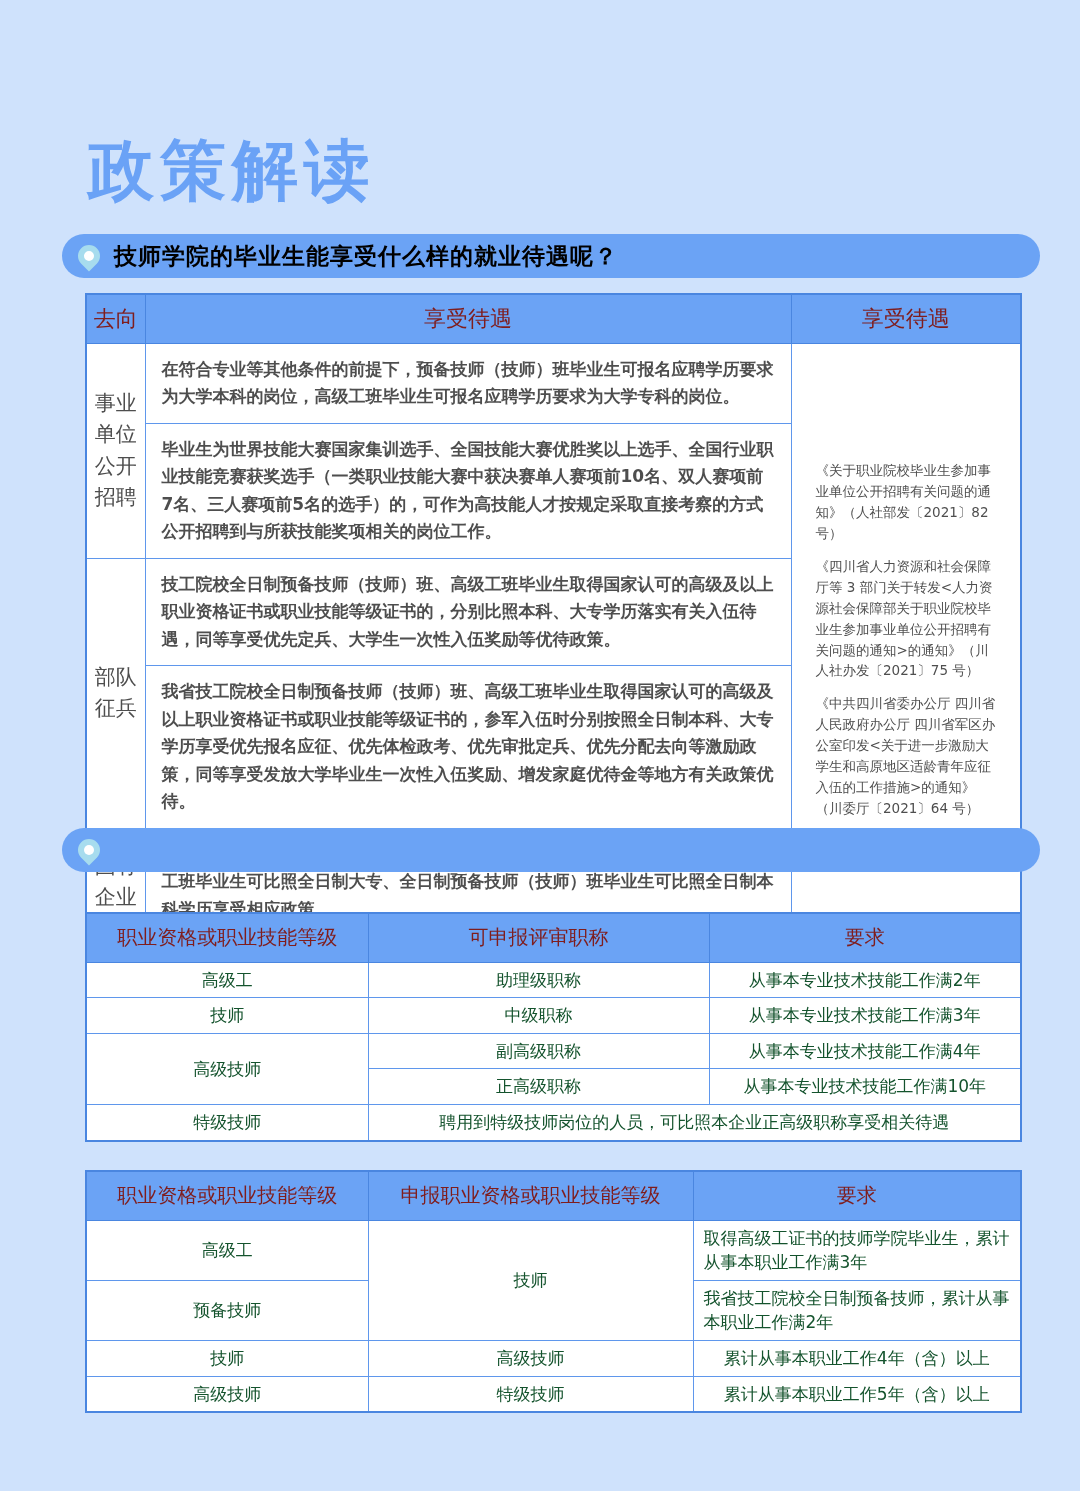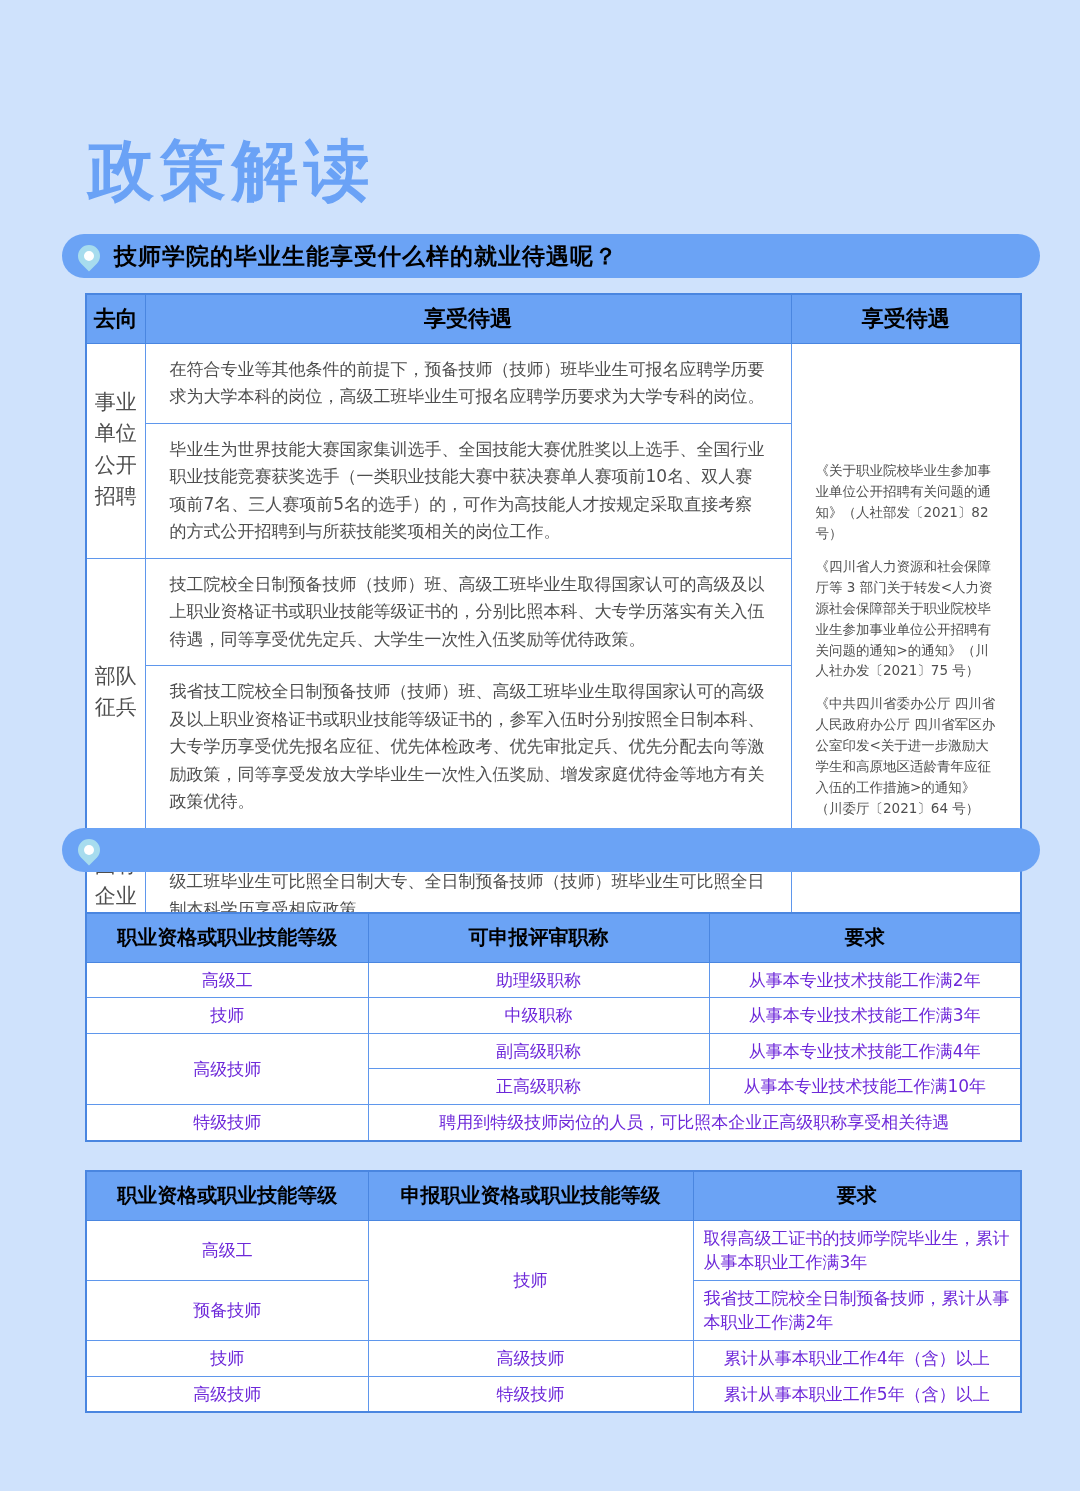"去向" table.grid th { color: #000000 -> #7f1d1d; font-weight: bold -> normal }
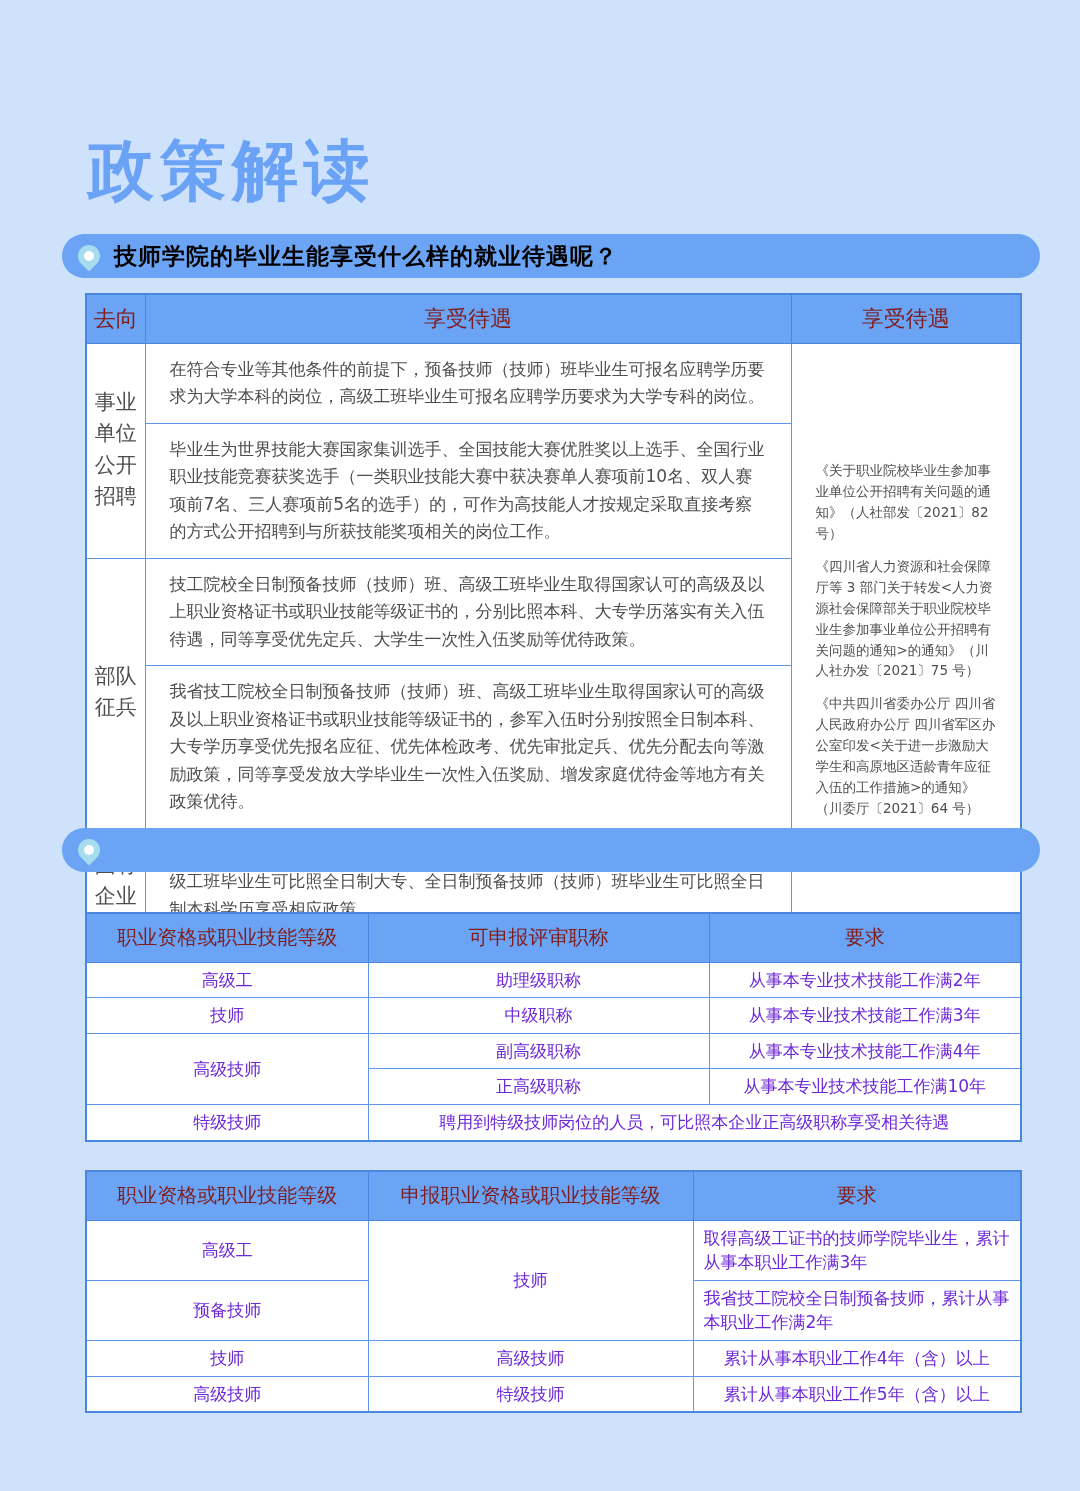"在符合专业等其他条件的前提下，预备技师（技师）班毕业生可报名应聘学历要求为大学本" .t1 td.benefit { font-weight: none -> bold; padding: 12px 24px -> 12px 16px }
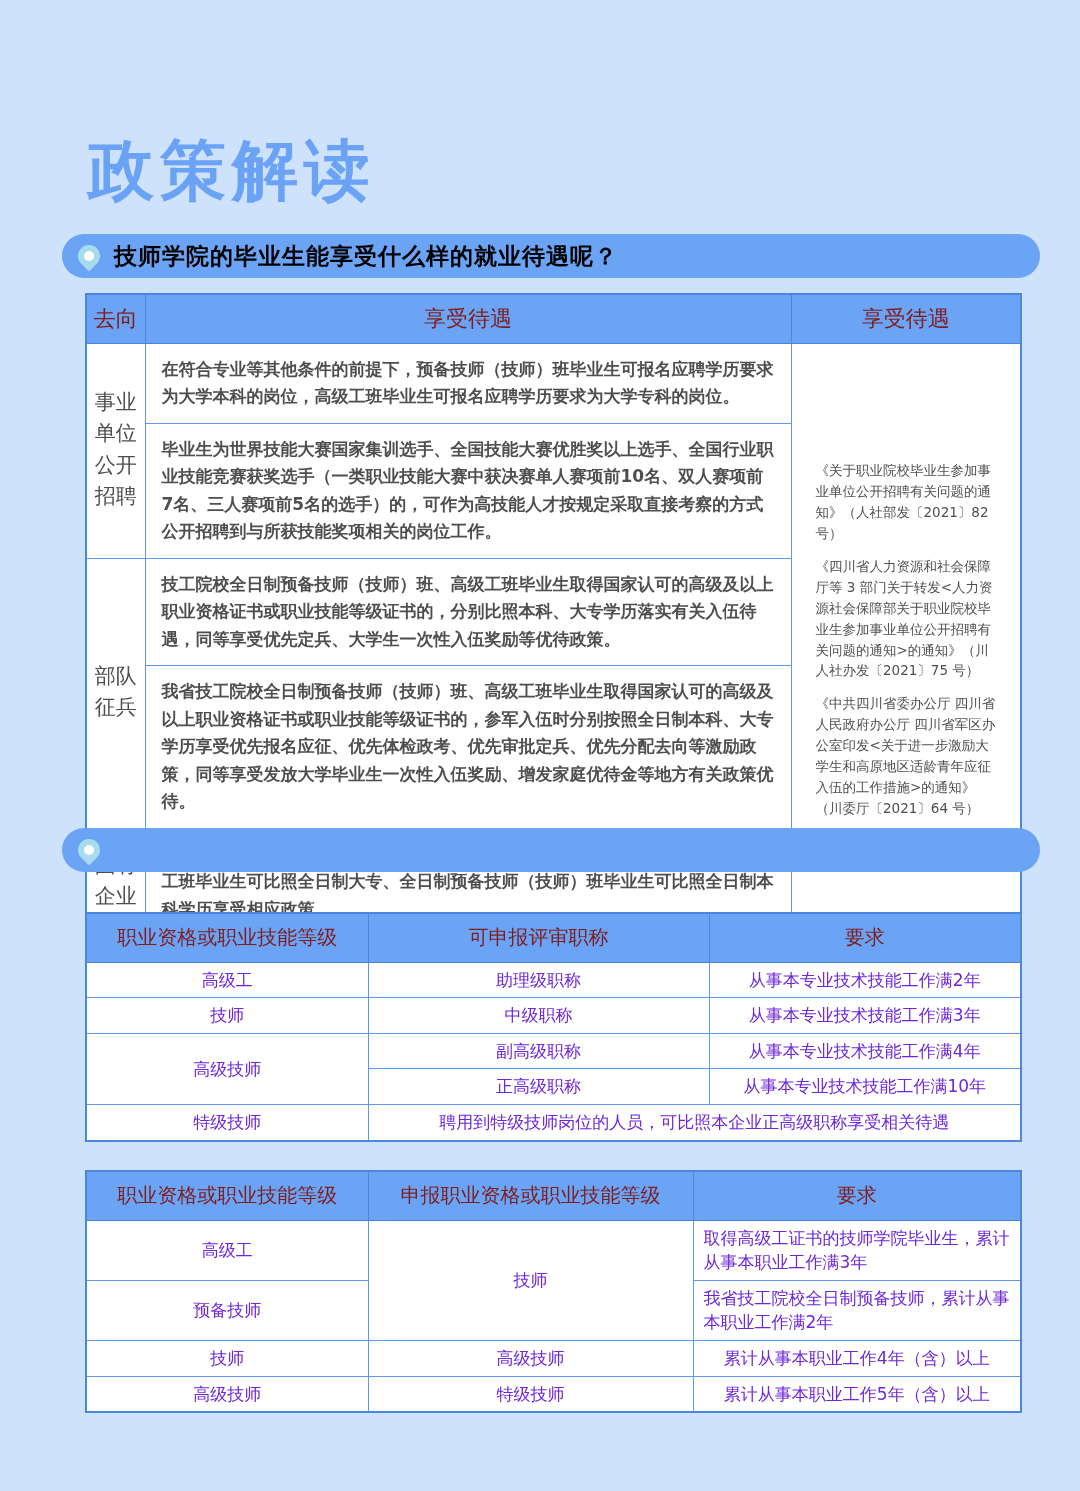"事业单位公开招聘" .t1 td.group-label { font-family: Liberation Mono, monospace -> none }
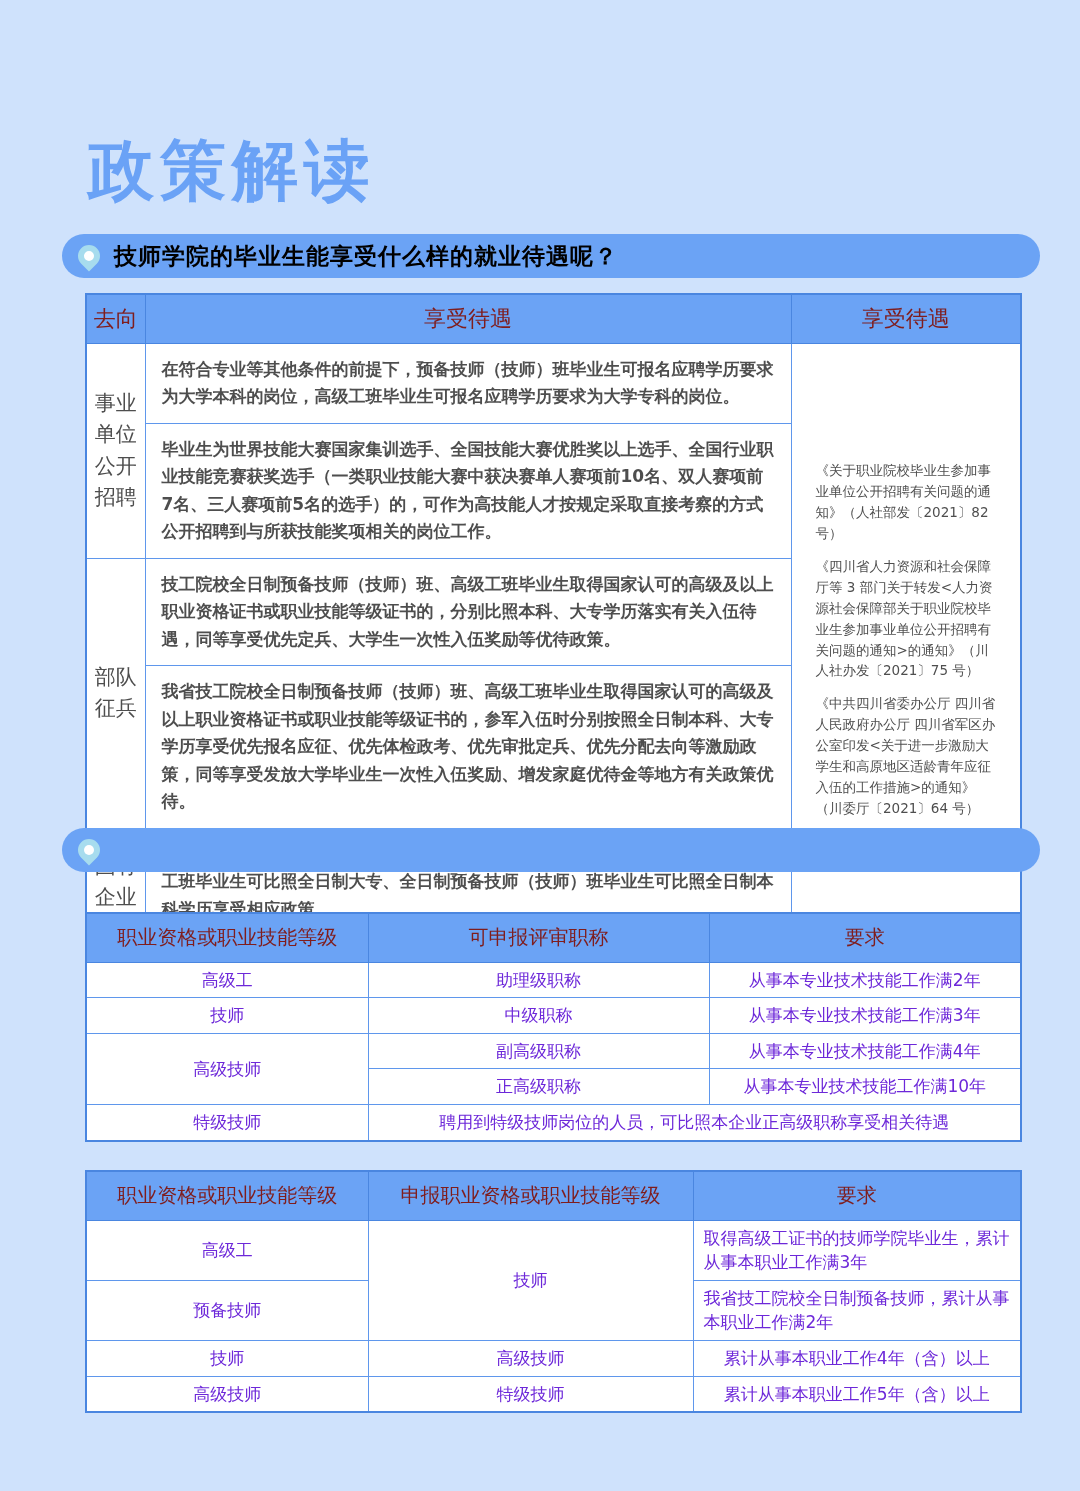"高级工" .t2 td, .t3 td { color: #6d28d9 -> #14532d }
